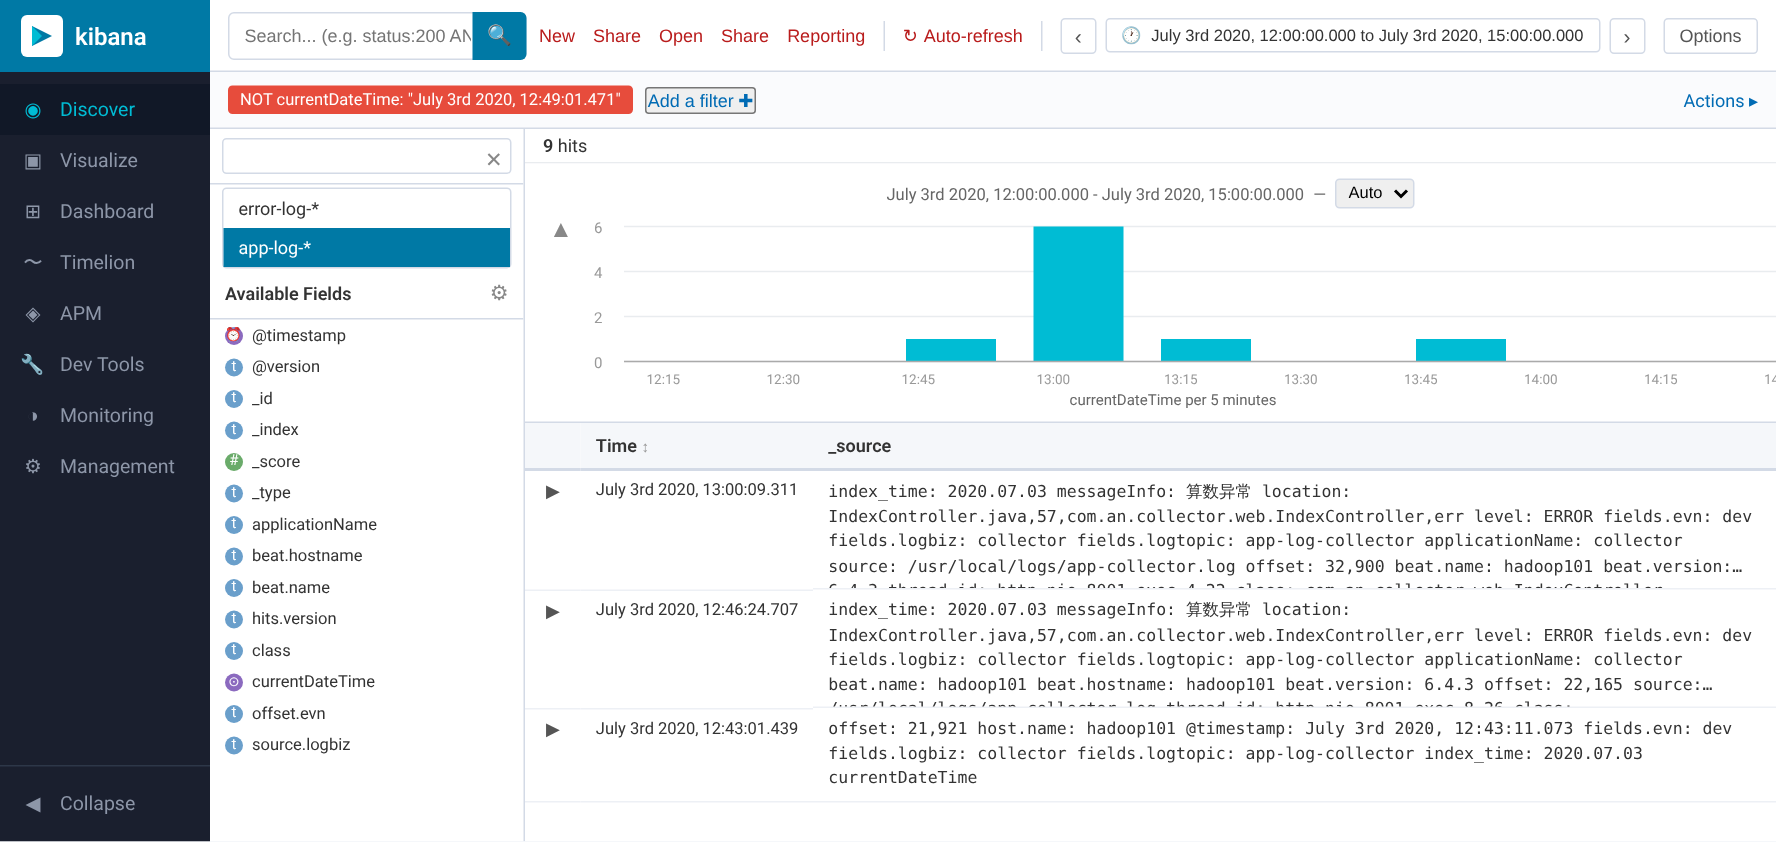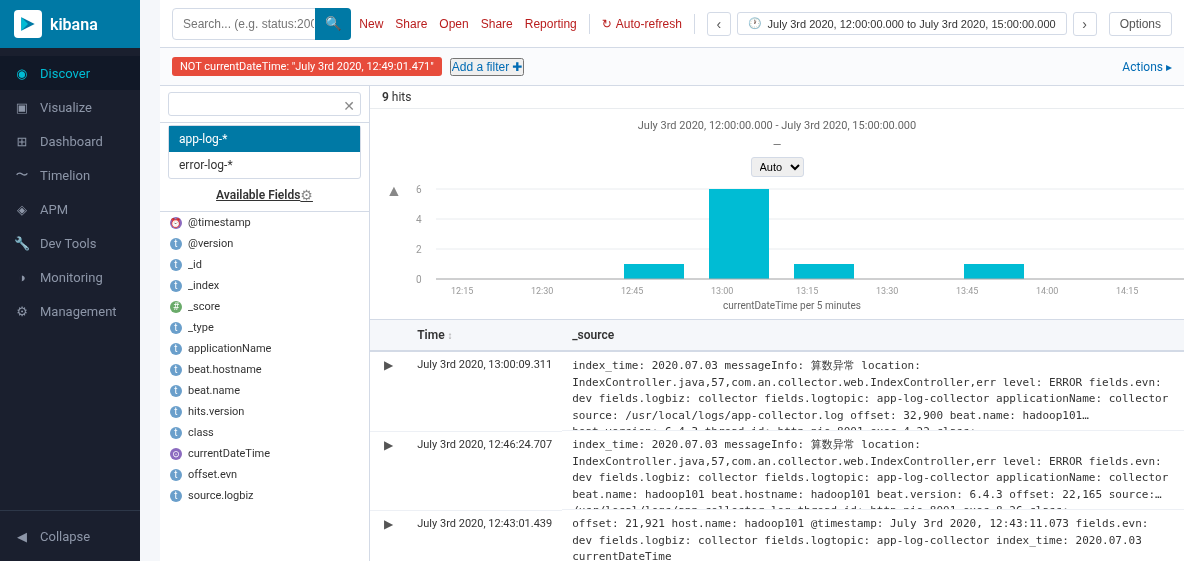"kibana" .app-container { gap: 20px -> none }
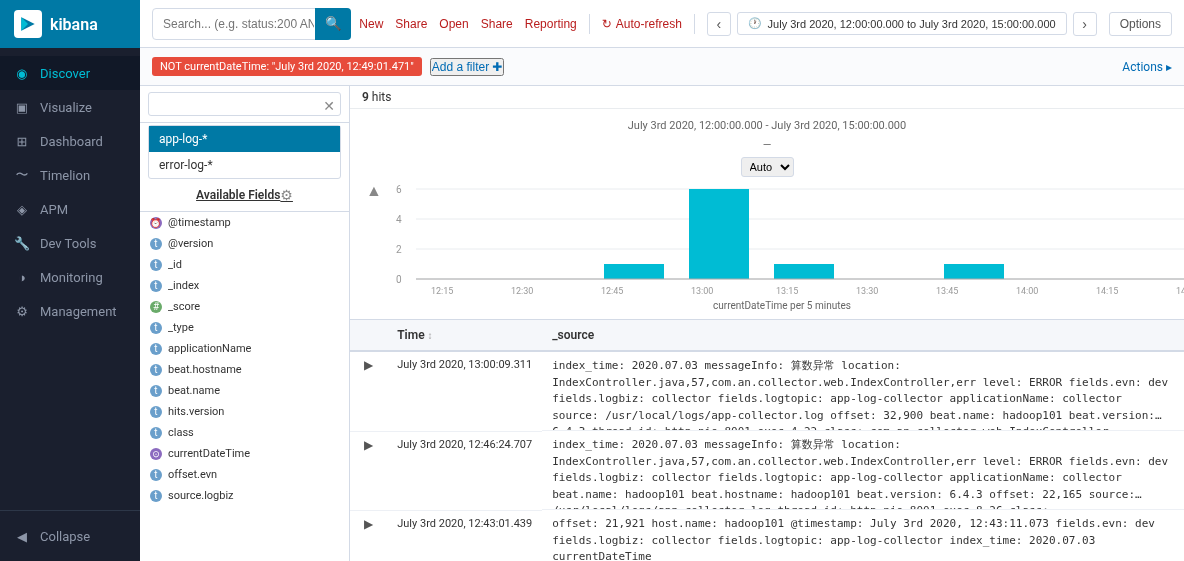"July 3rd 2020, 12:00:00.000 -" .chart-title { flex-direction: column -> none }
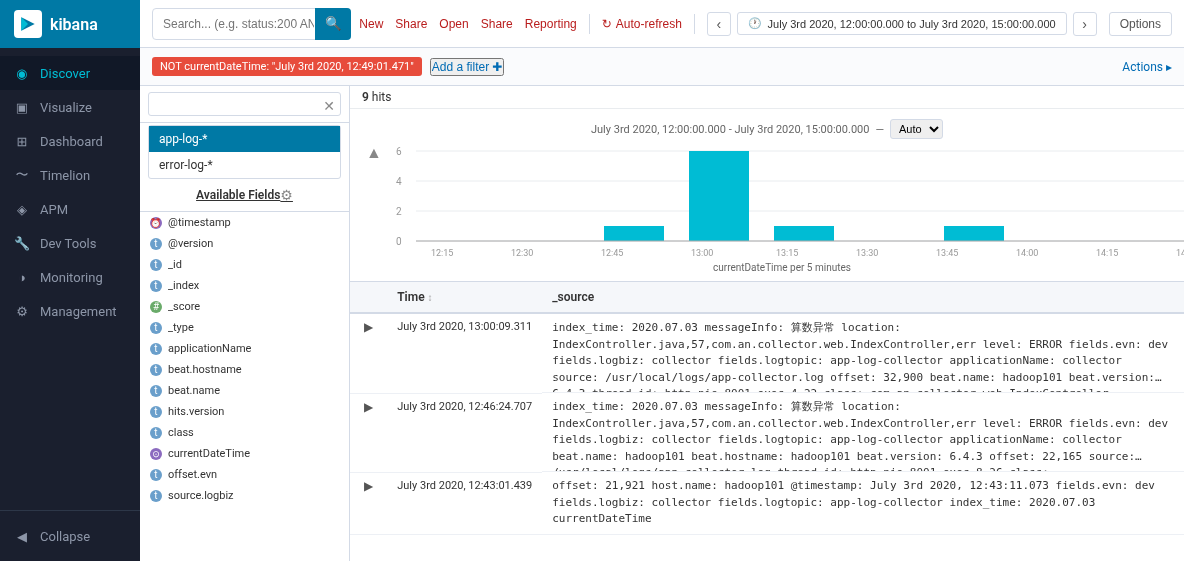"app-log-*" div.index-item { order: before "error-log-*" -> after "error-log-*" }
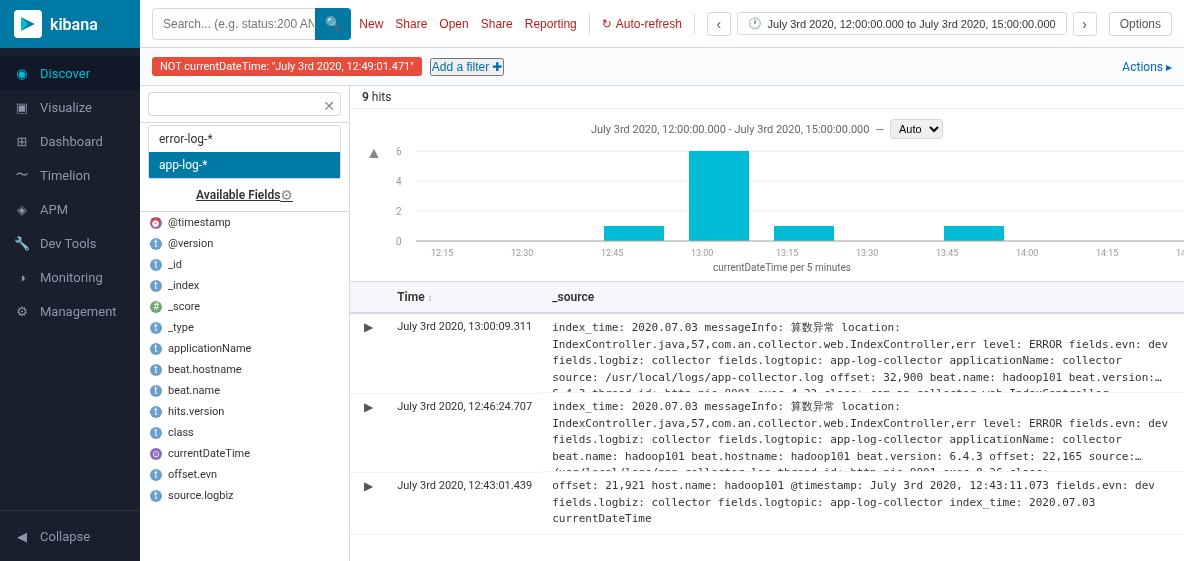"Available Fields" .fields-header { justify-content: center -> space-between; text-decoration: underline -> none }
